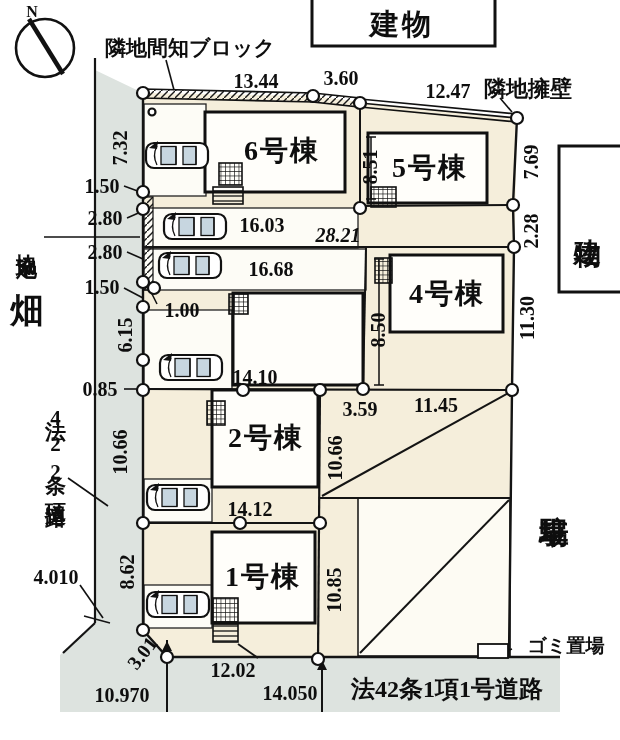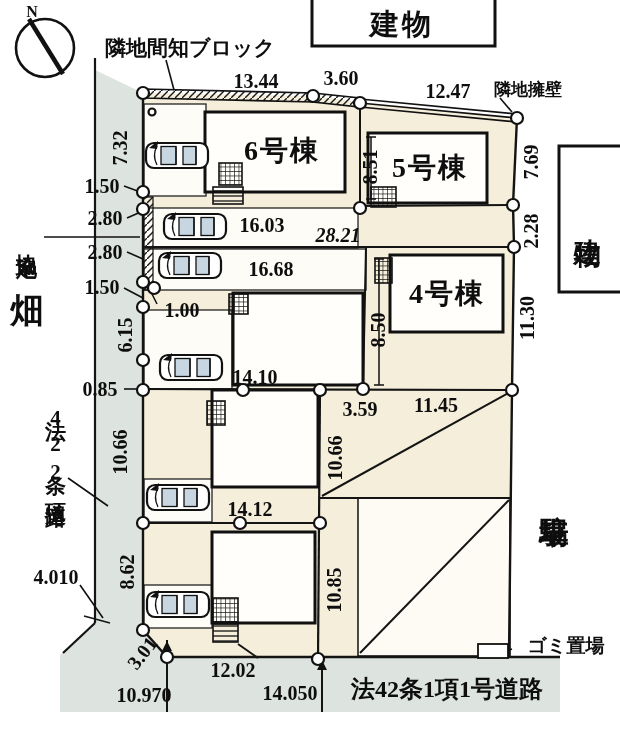"隣地擁壁" div.t { font-size: 17px -> 22px }
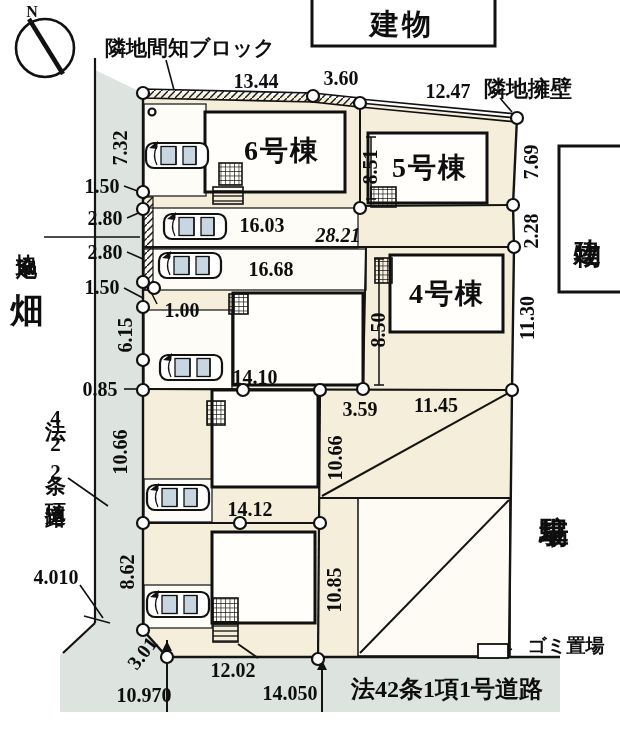"2号棟" div.t { html: none -> <div>2号棟</div> }
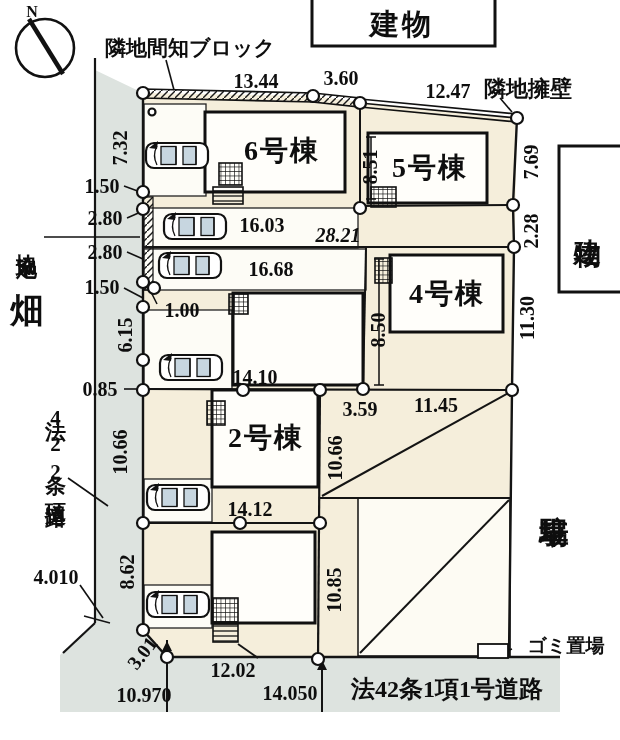"1号棟" div.t { html: none -> <div>1号棟</div> }
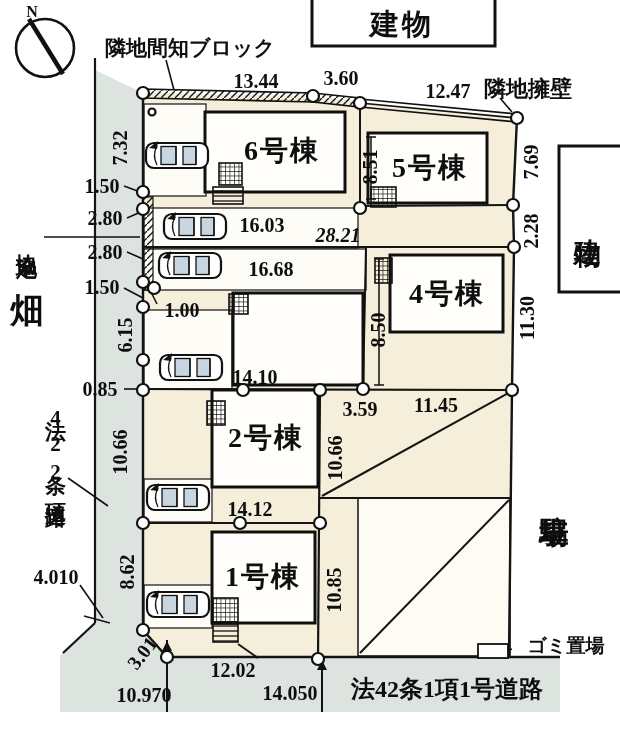"10.970" div.t { margin-left: 22px -> none }
